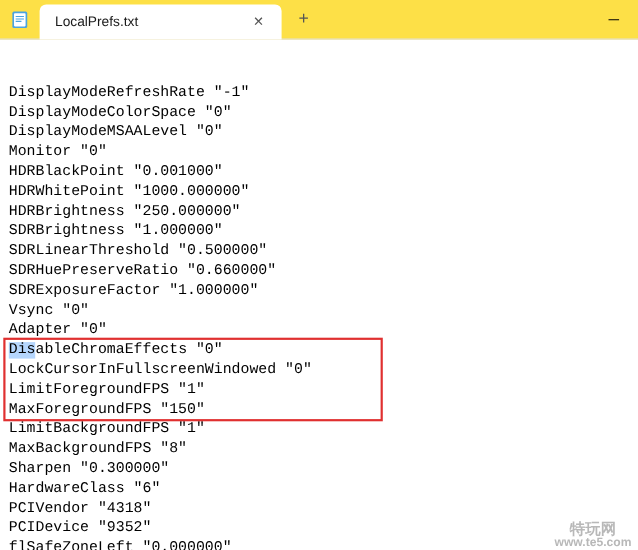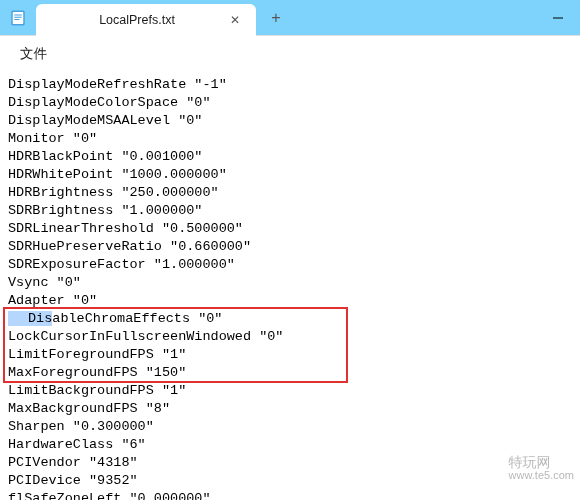"LocalPrefs.txt" .titlebar { background: #7dd3fc -> #fde047; text-align: center -> none }
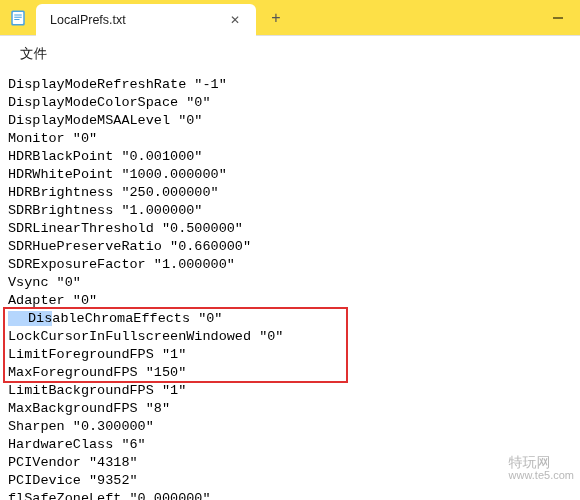"文件" div.menu-item { html: <div>文件</div> -> none }
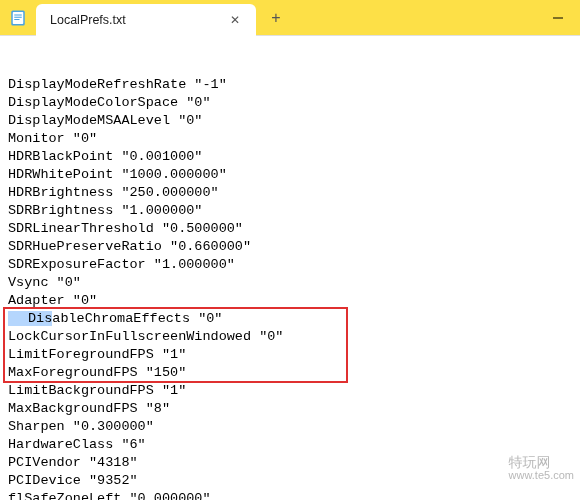"Dis" .sel { padding-left: 20px -> none }
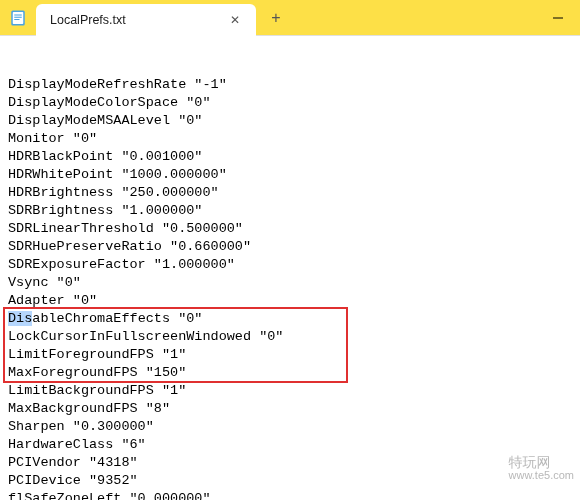"特玩网" .watermark { bottom: 18px -> 0; font-weight: none -> bold; text-align: left -> center }
